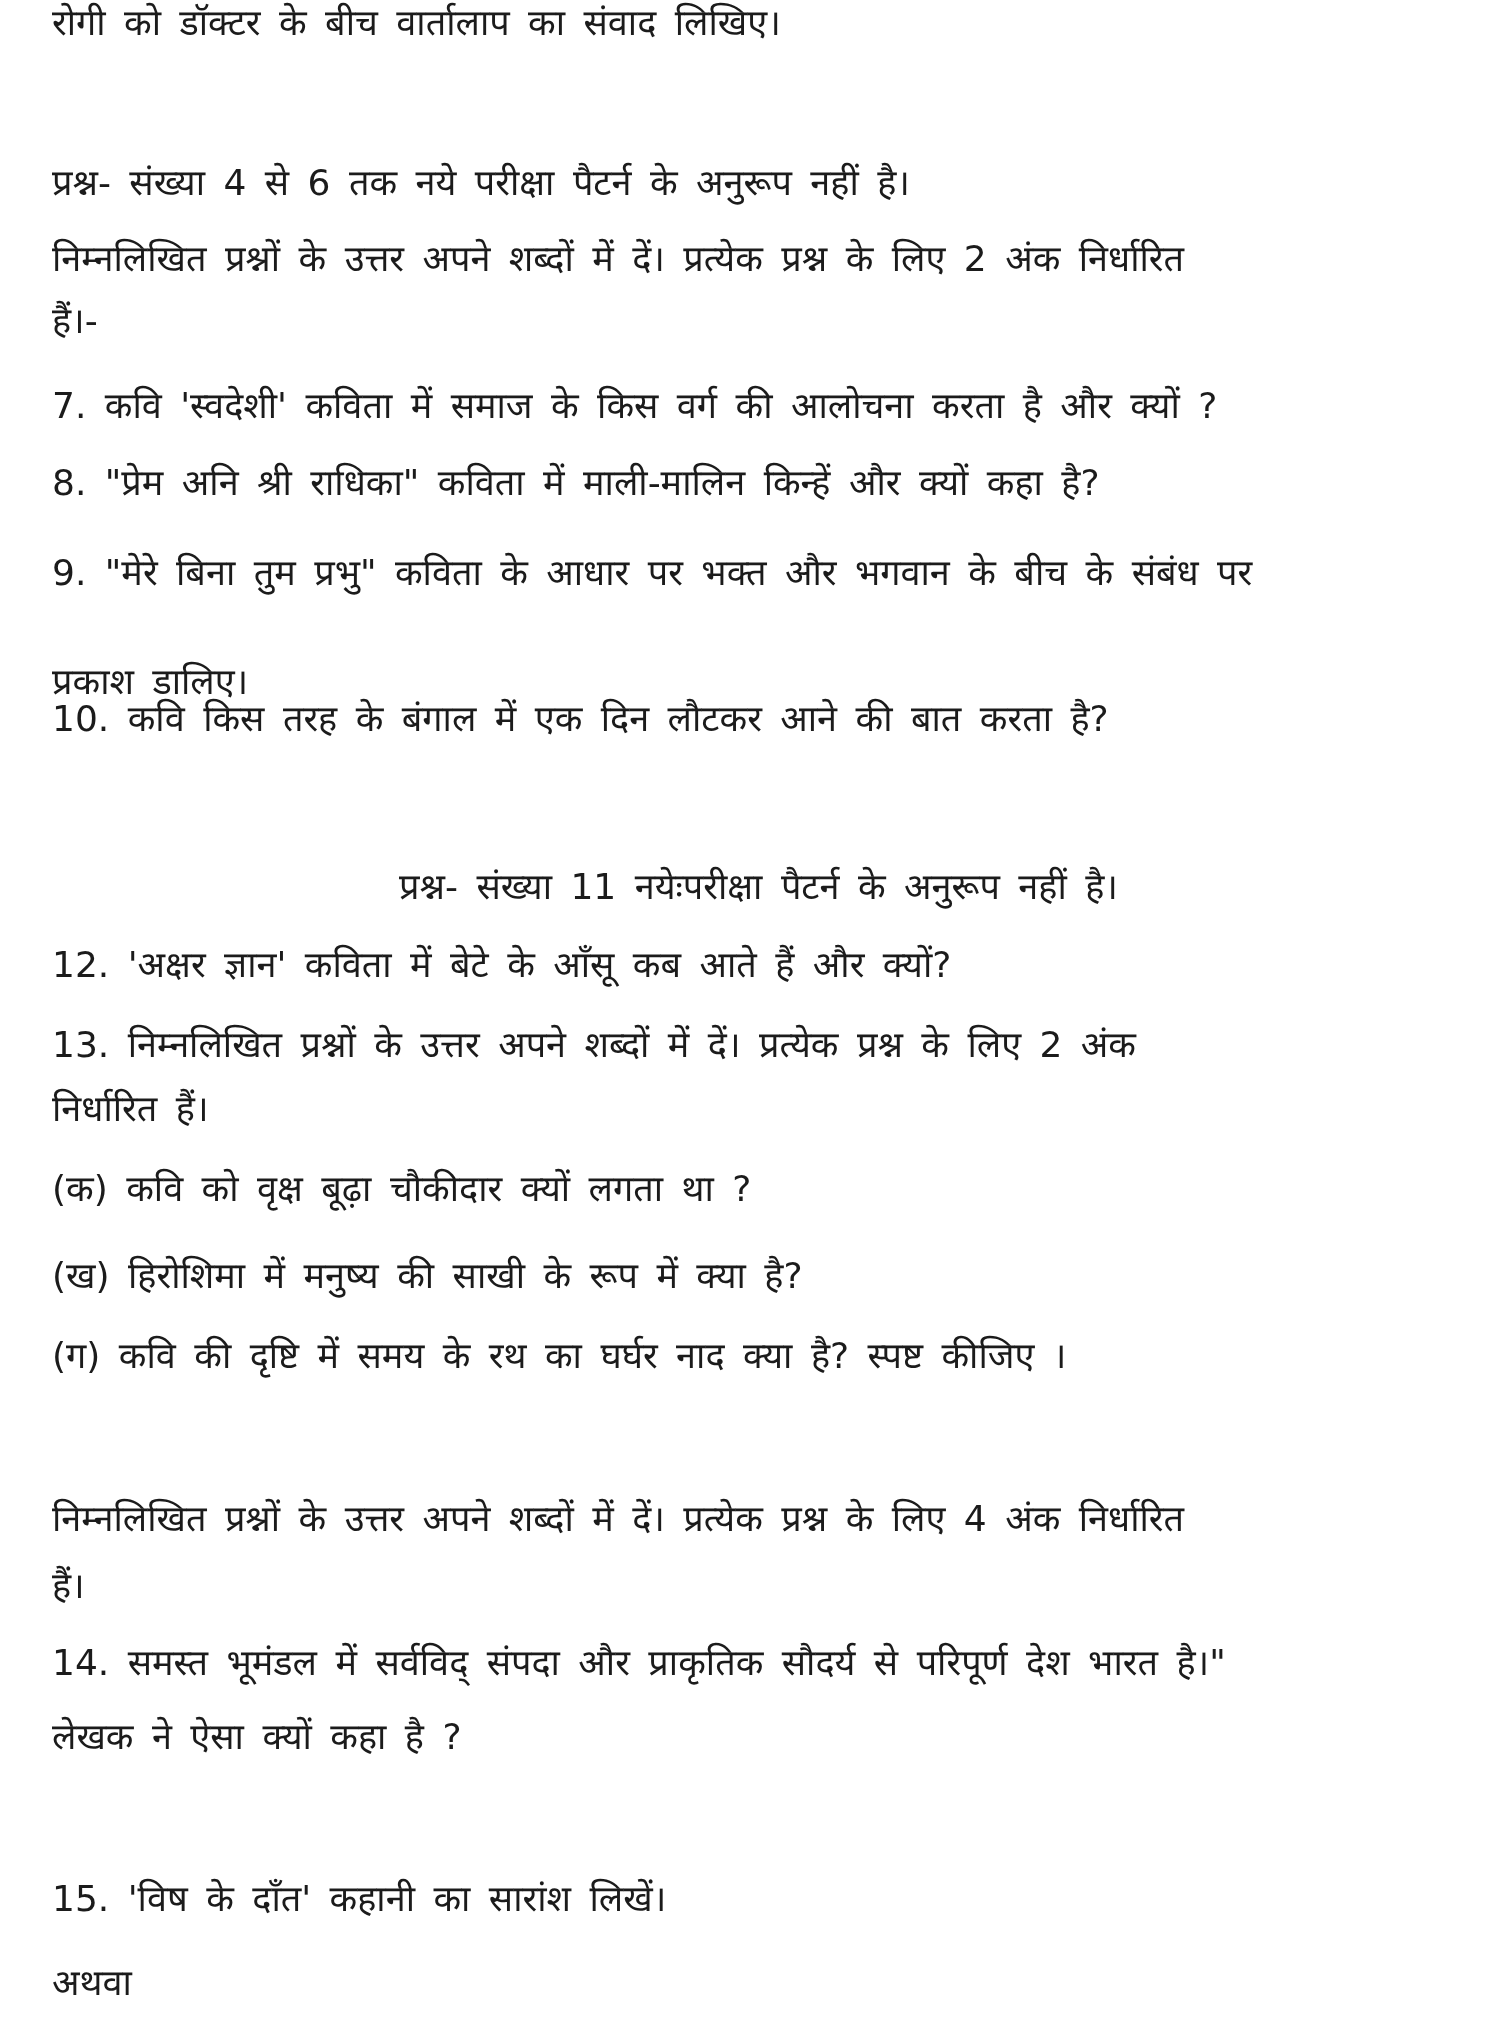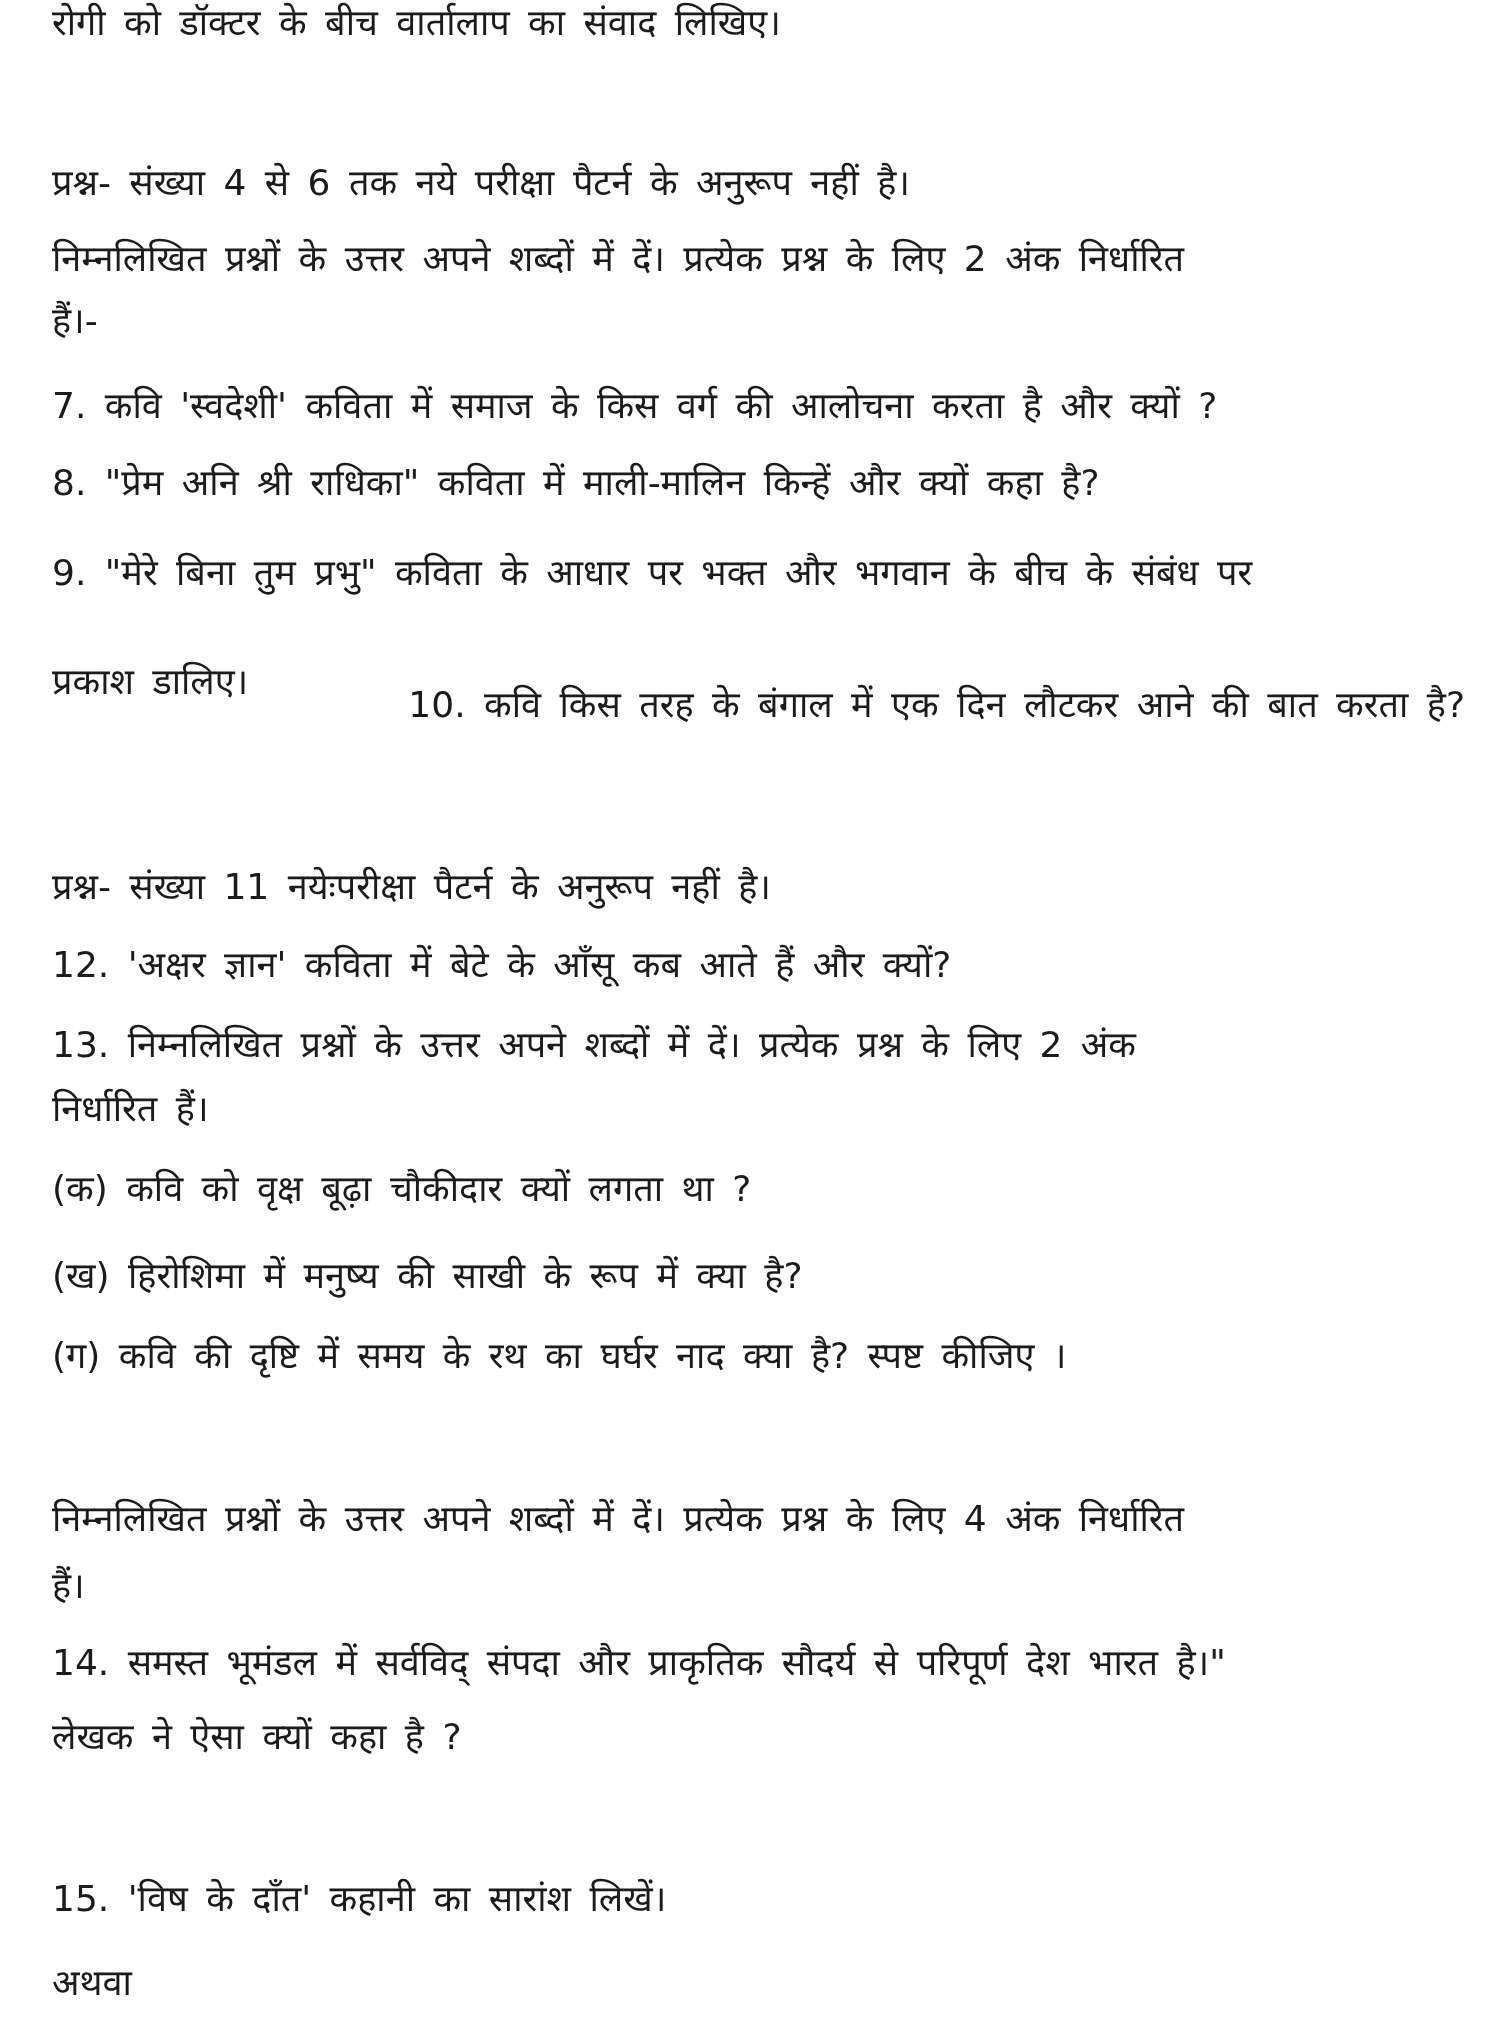"10. कवि किस तरह के" div.text-line { text-align: right -> none; top: 684px -> 698px }
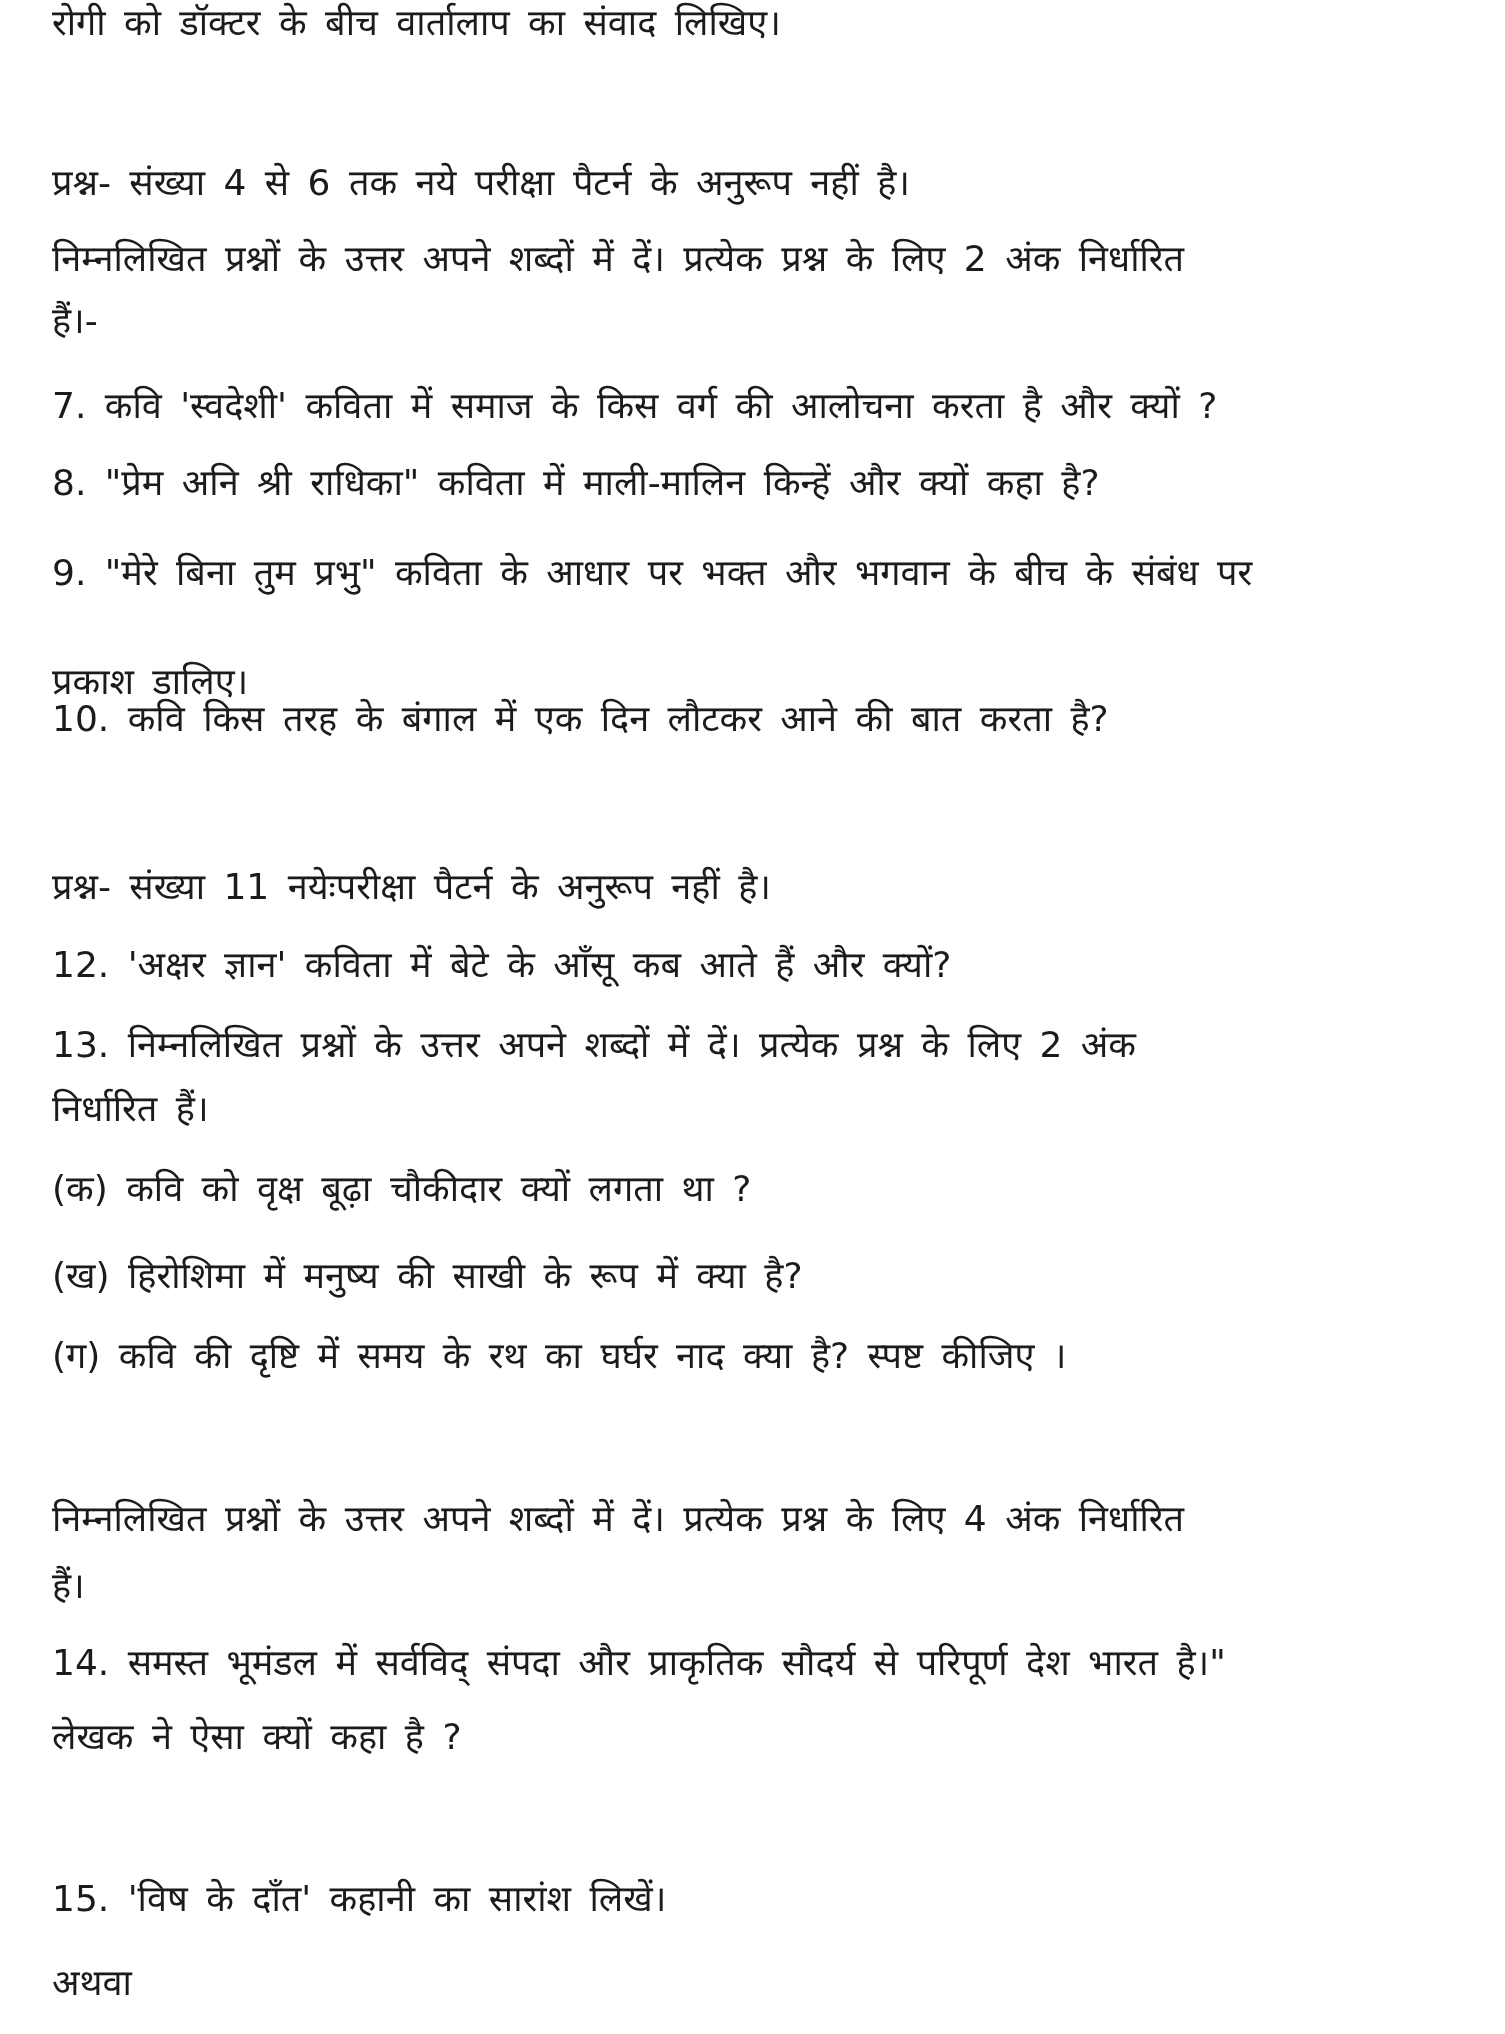"प्रश्न- संख्या 11 नयेःपरीक्षा पैटर्न" div.text-line { text-align: none -> center }
